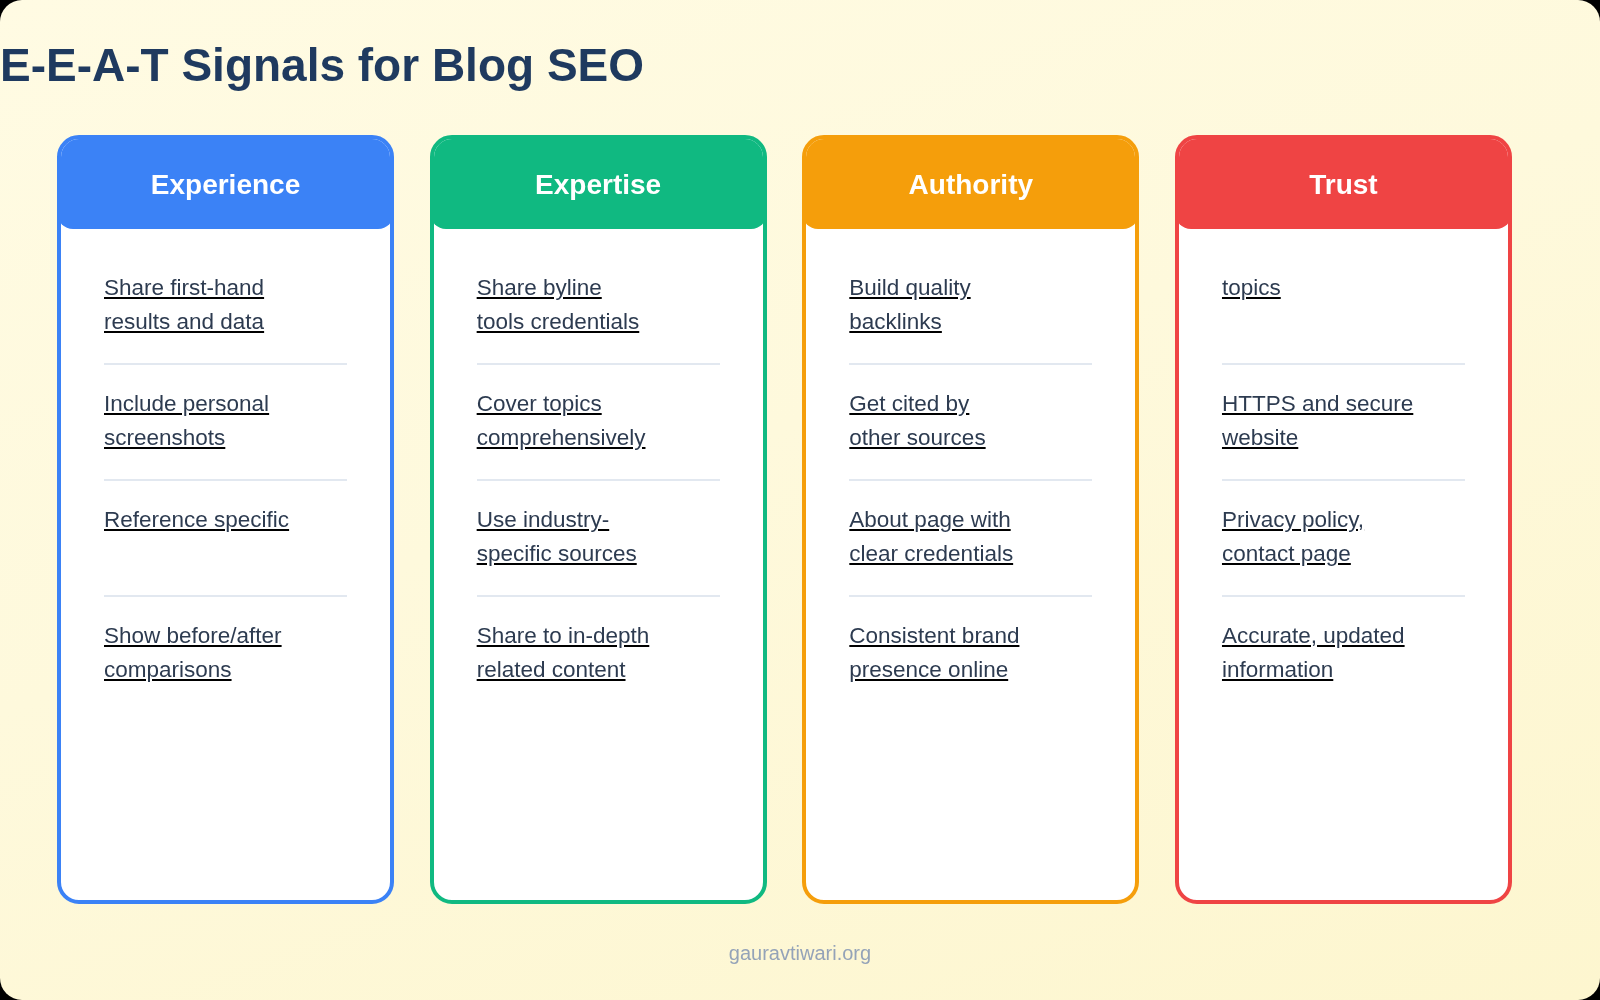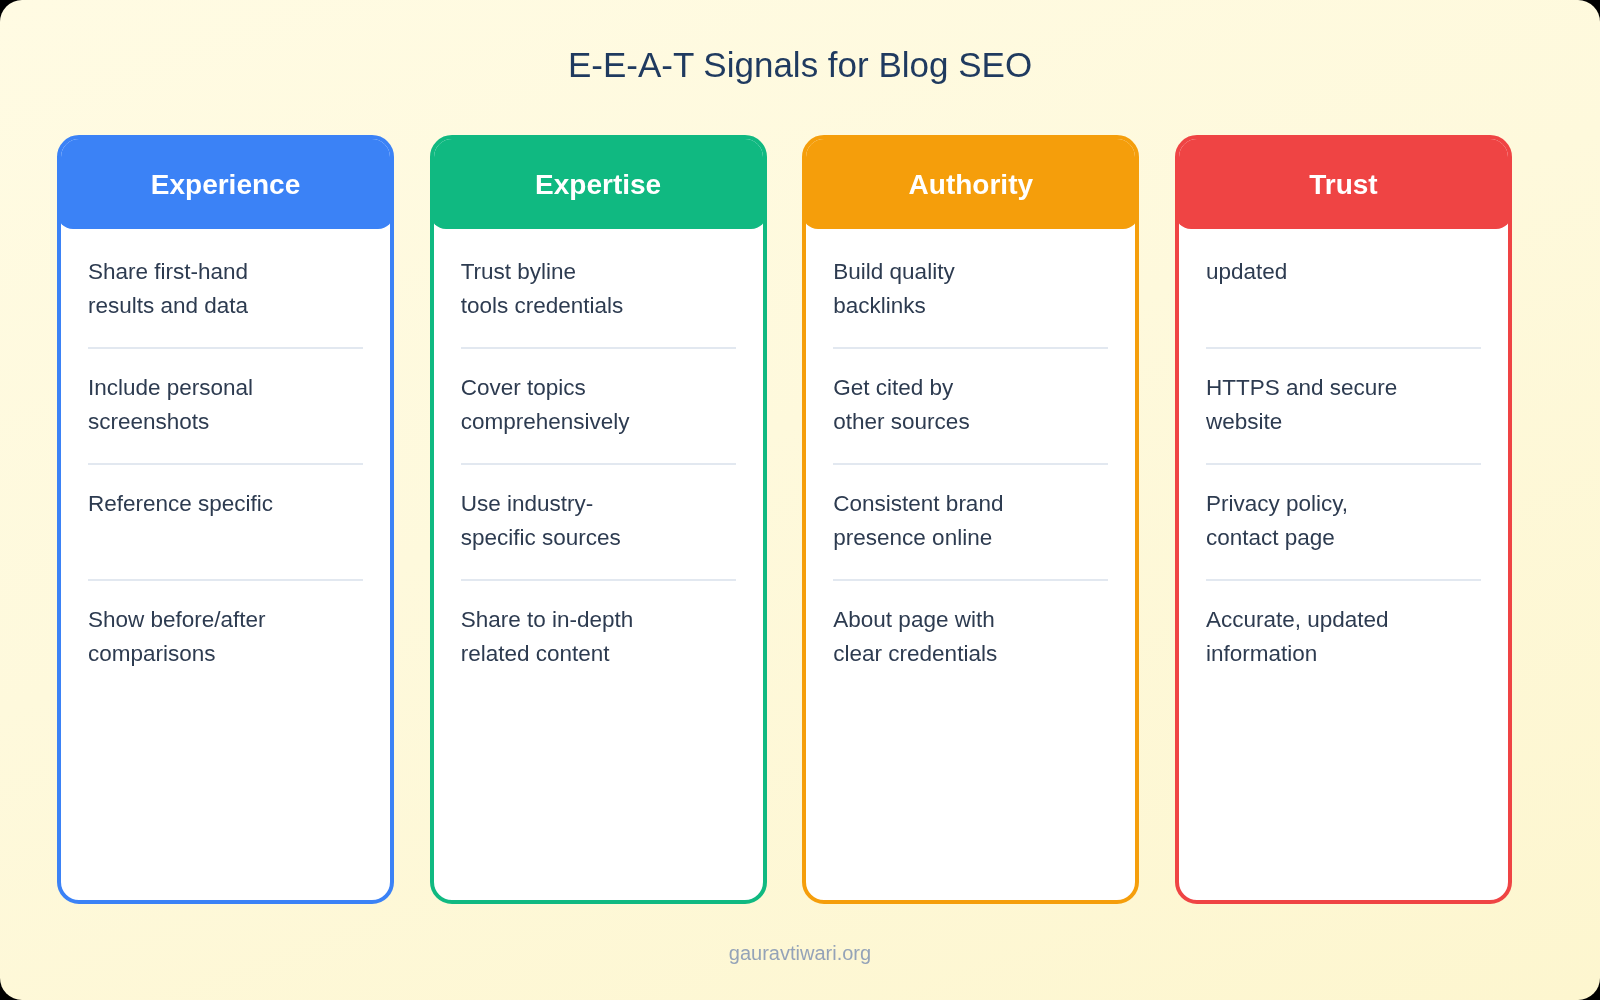"E-E-A-T Signals for Blog SEO" .title { font-size: 35px -> 46px; font-weight: 400 -> 700; text-align: center -> left }
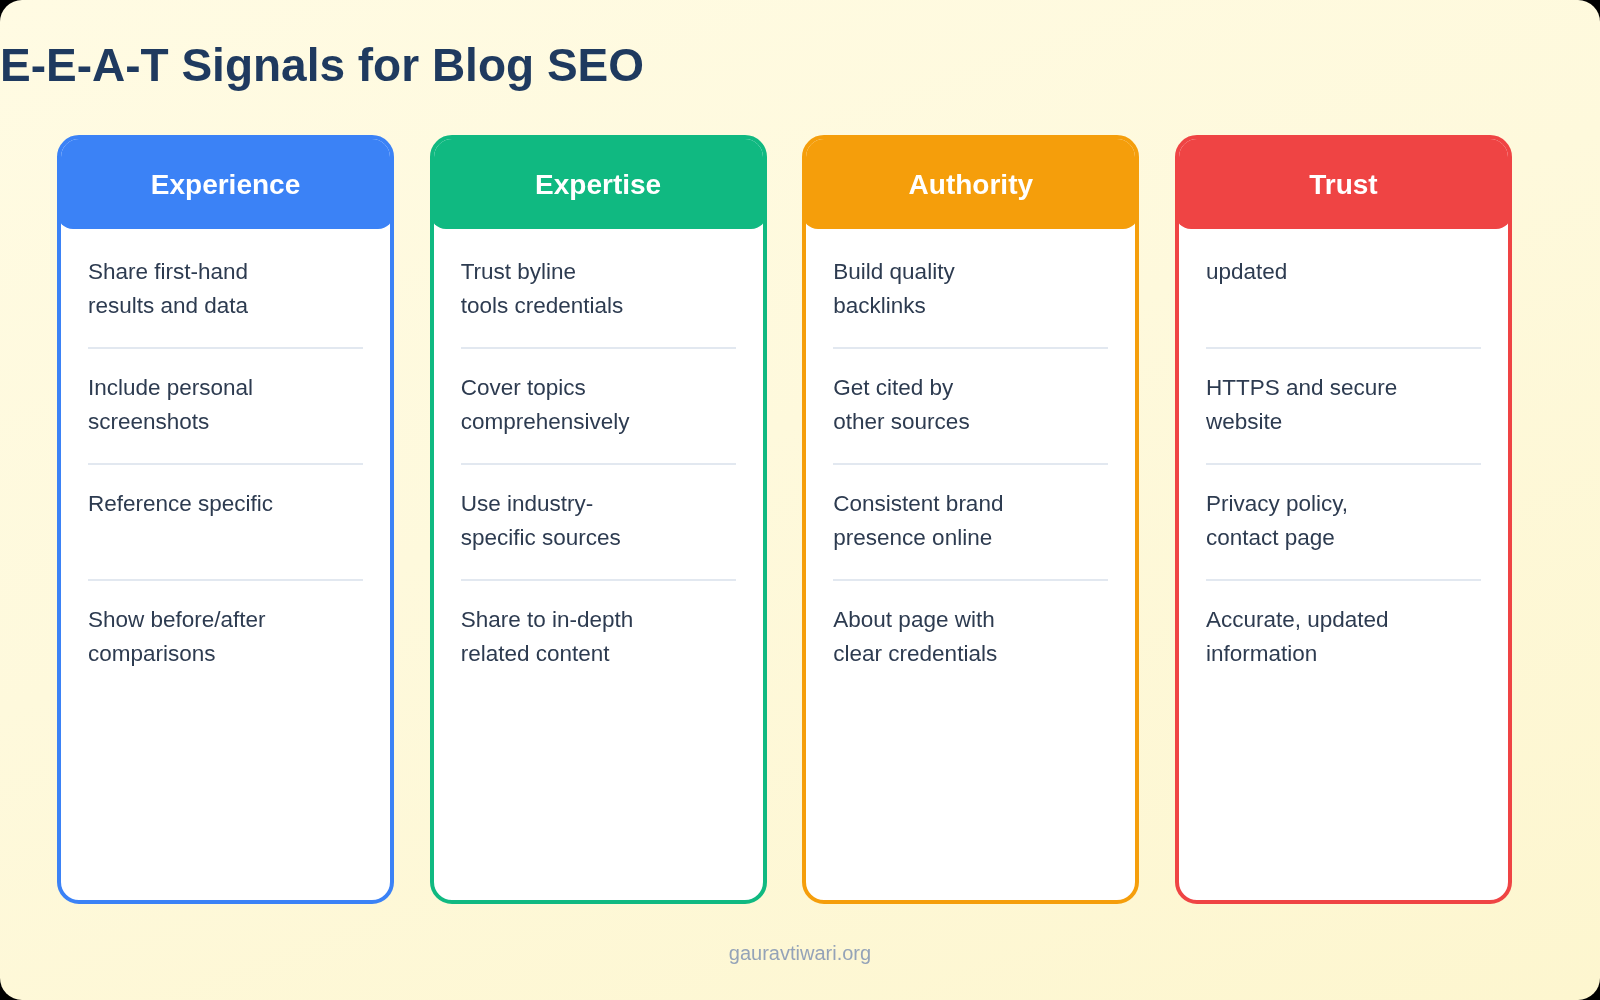"Share first-hand" .card-list { margin: 0 -> 16px; text-decoration: none -> underline }
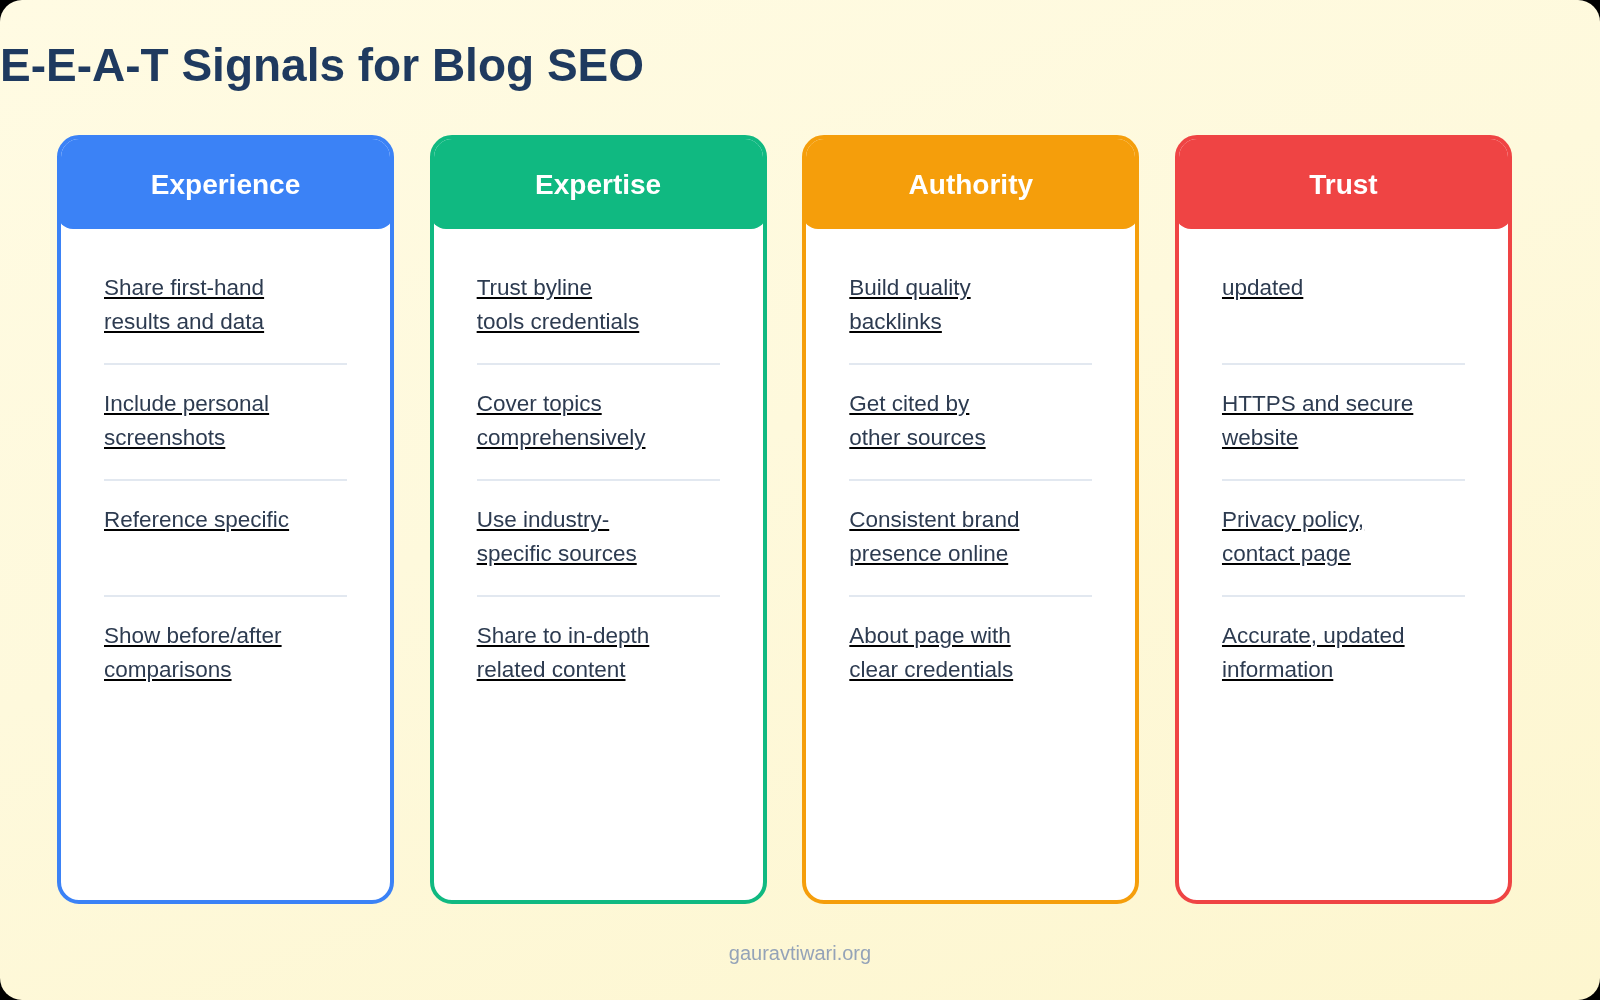"Trust byline" span.line { text: Trust -> Share }
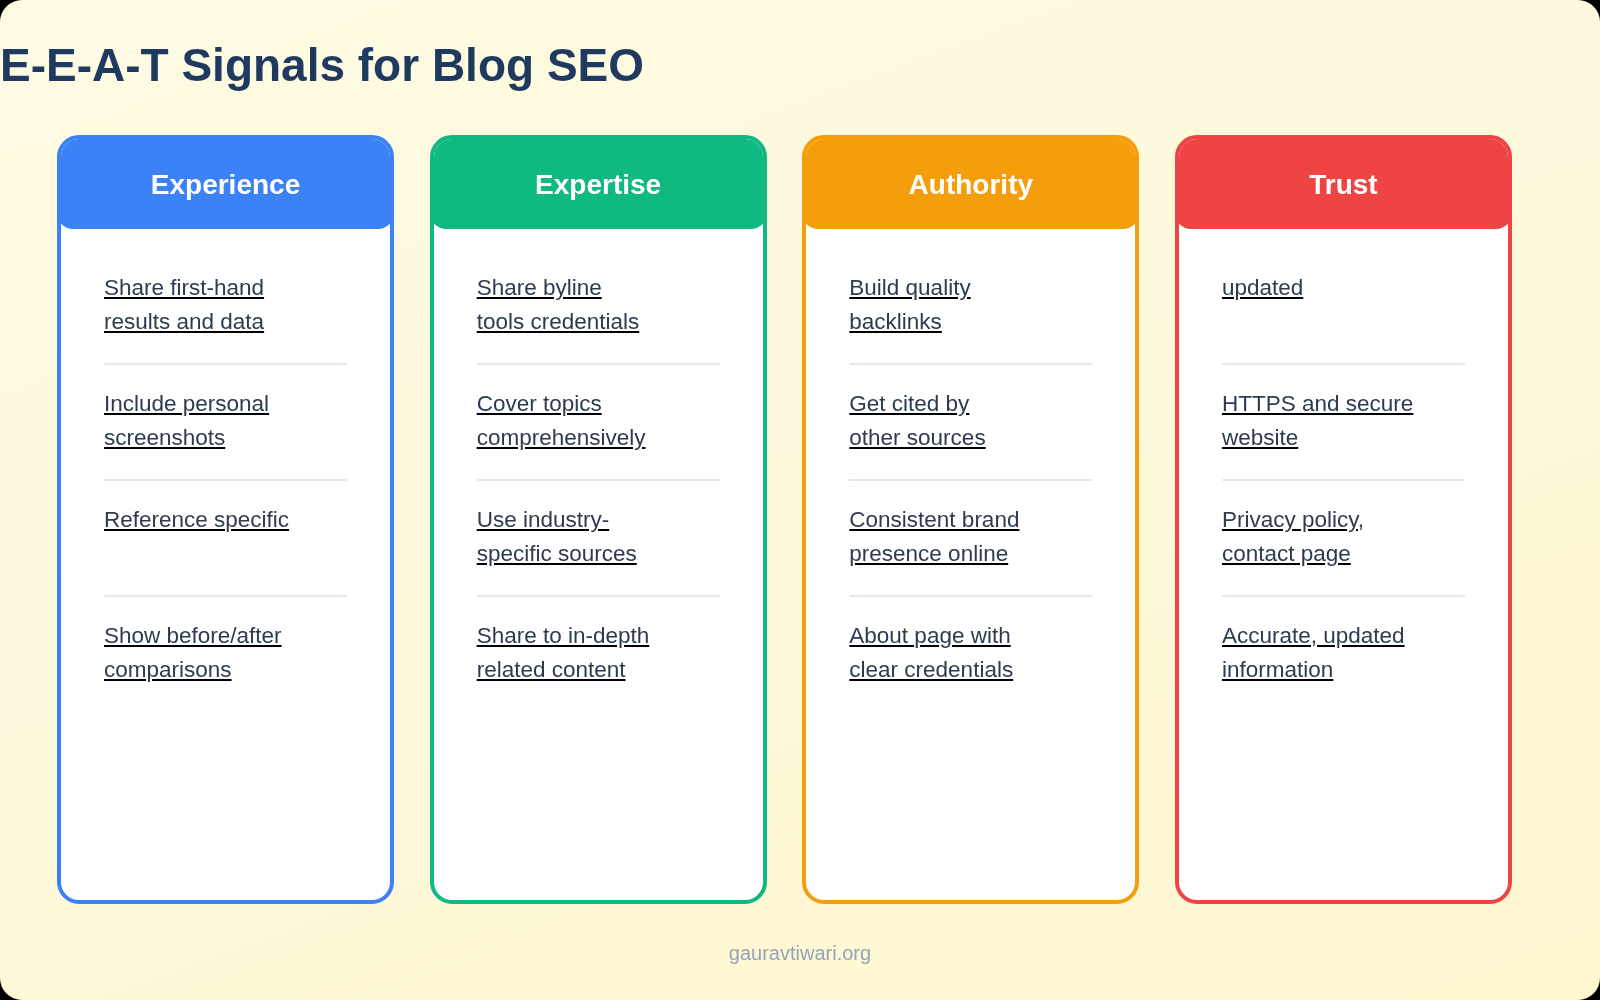"updated" span.line { text: updated -> topics }
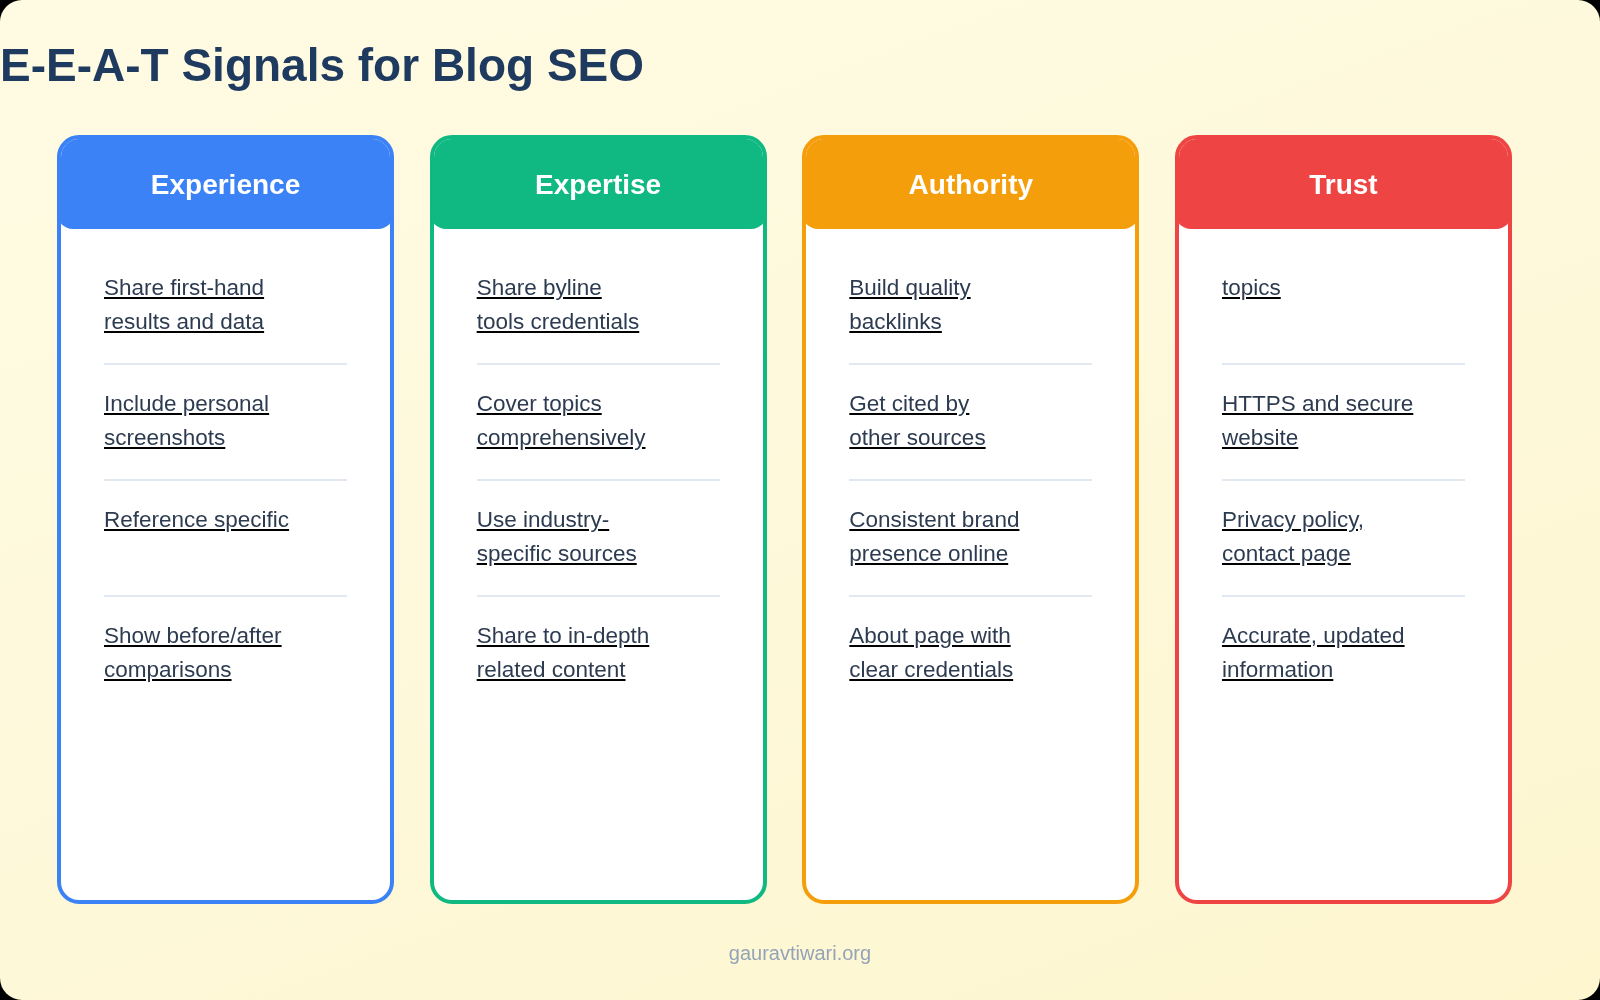"Consistent brand" li.card-item { order: before "About page with" -> after "About page with" }
